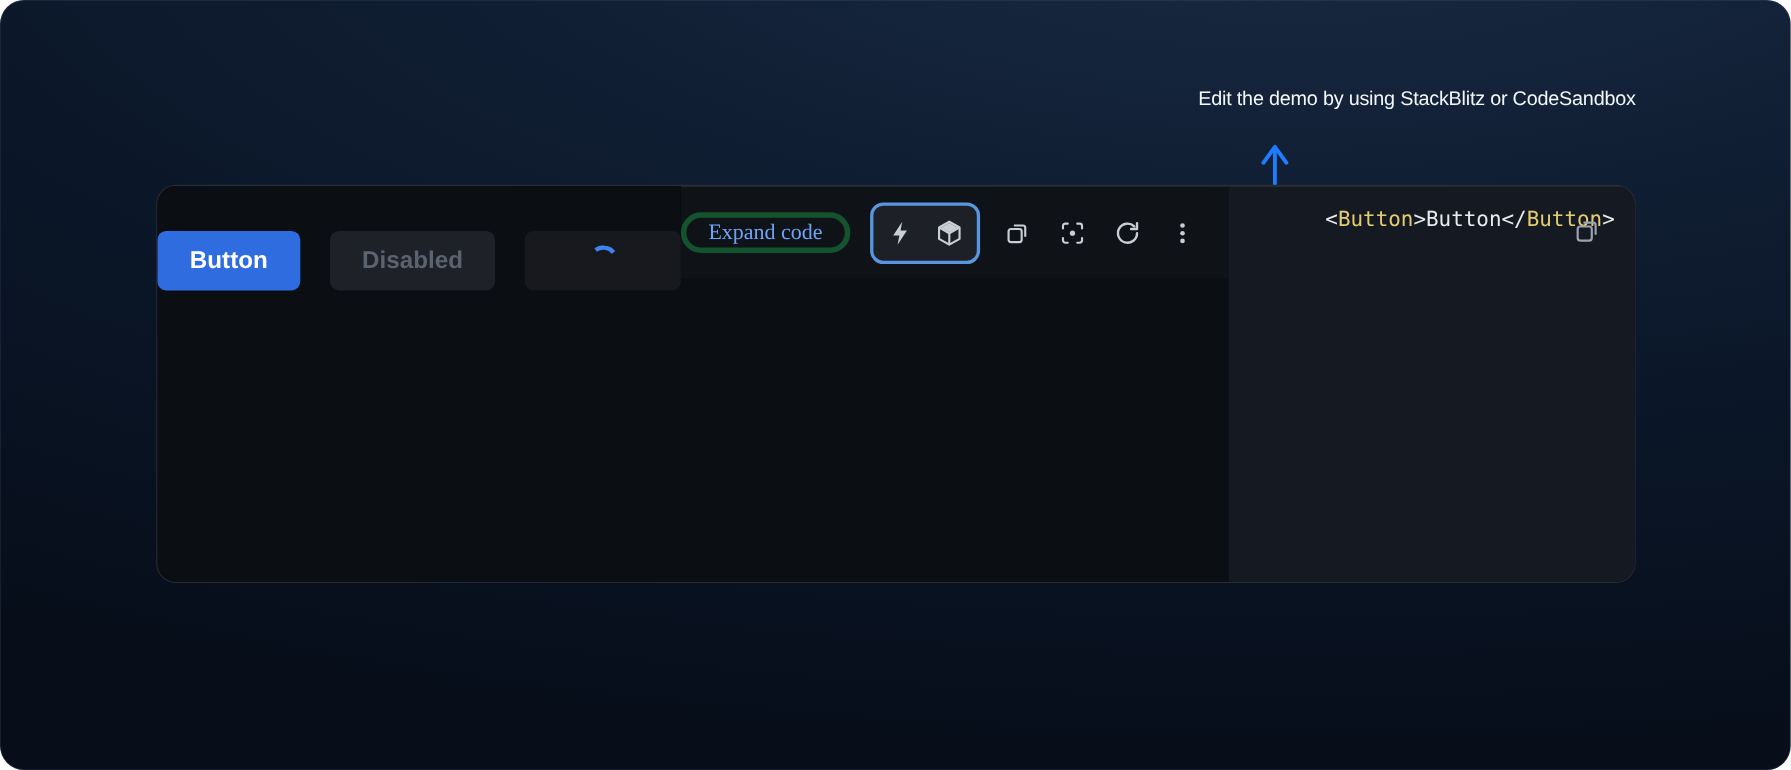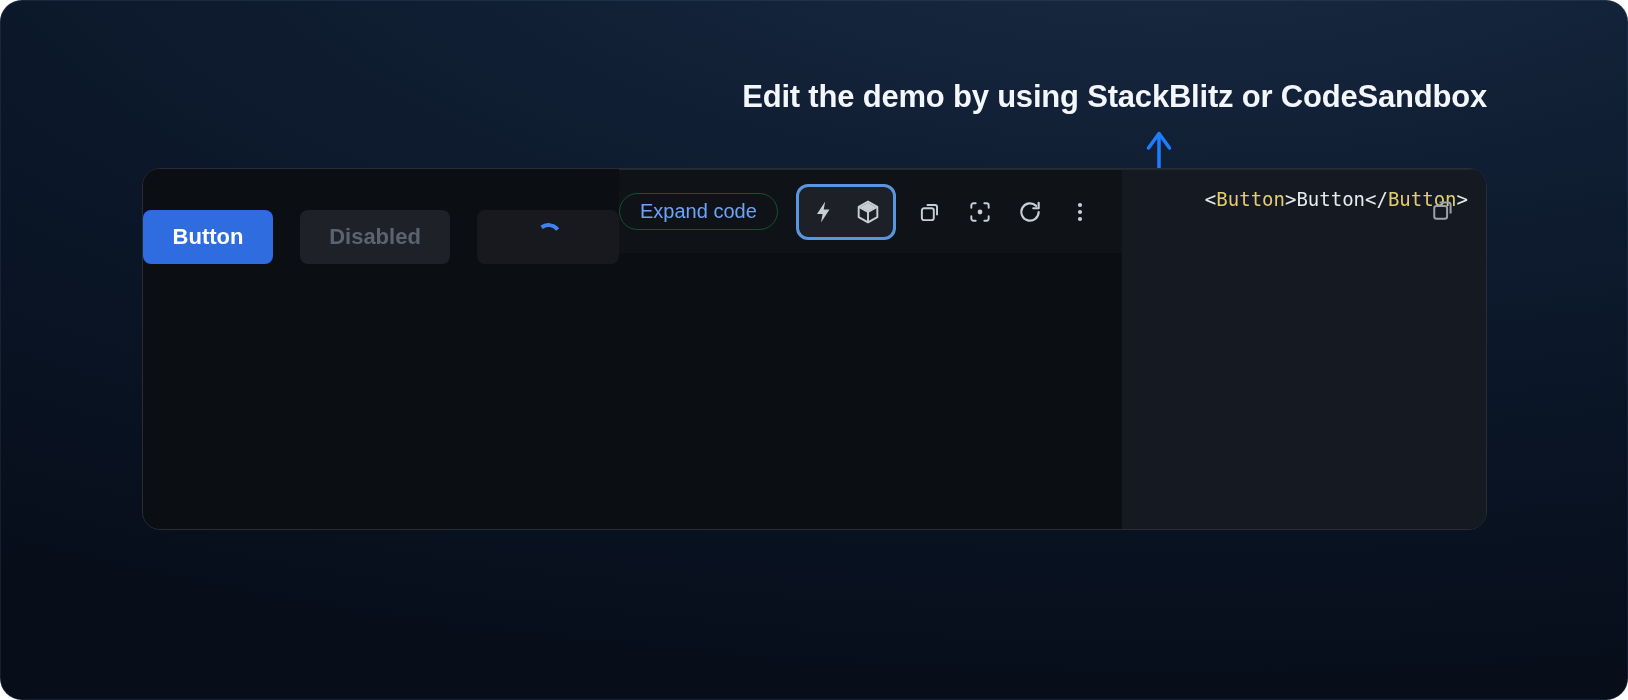"Edit the demo by using" .heading { font-size: 31px -> 18px; font-weight: 700 -> 400 }
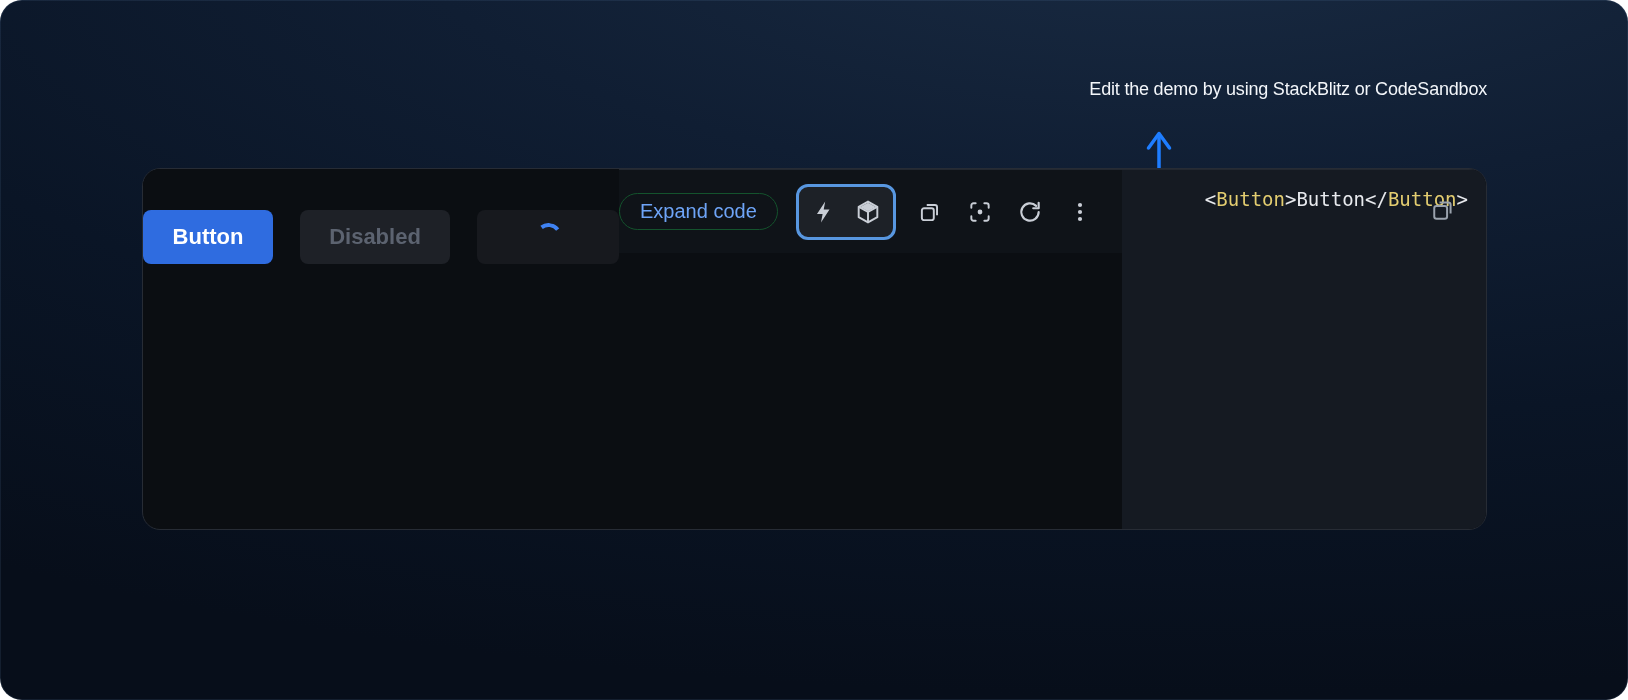"Expand code" .pill { border: 1px solid #14532d -> 5px solid #14532d; font-family: Liberation Sans, sans-serif -> Liberation Serif, serif }
